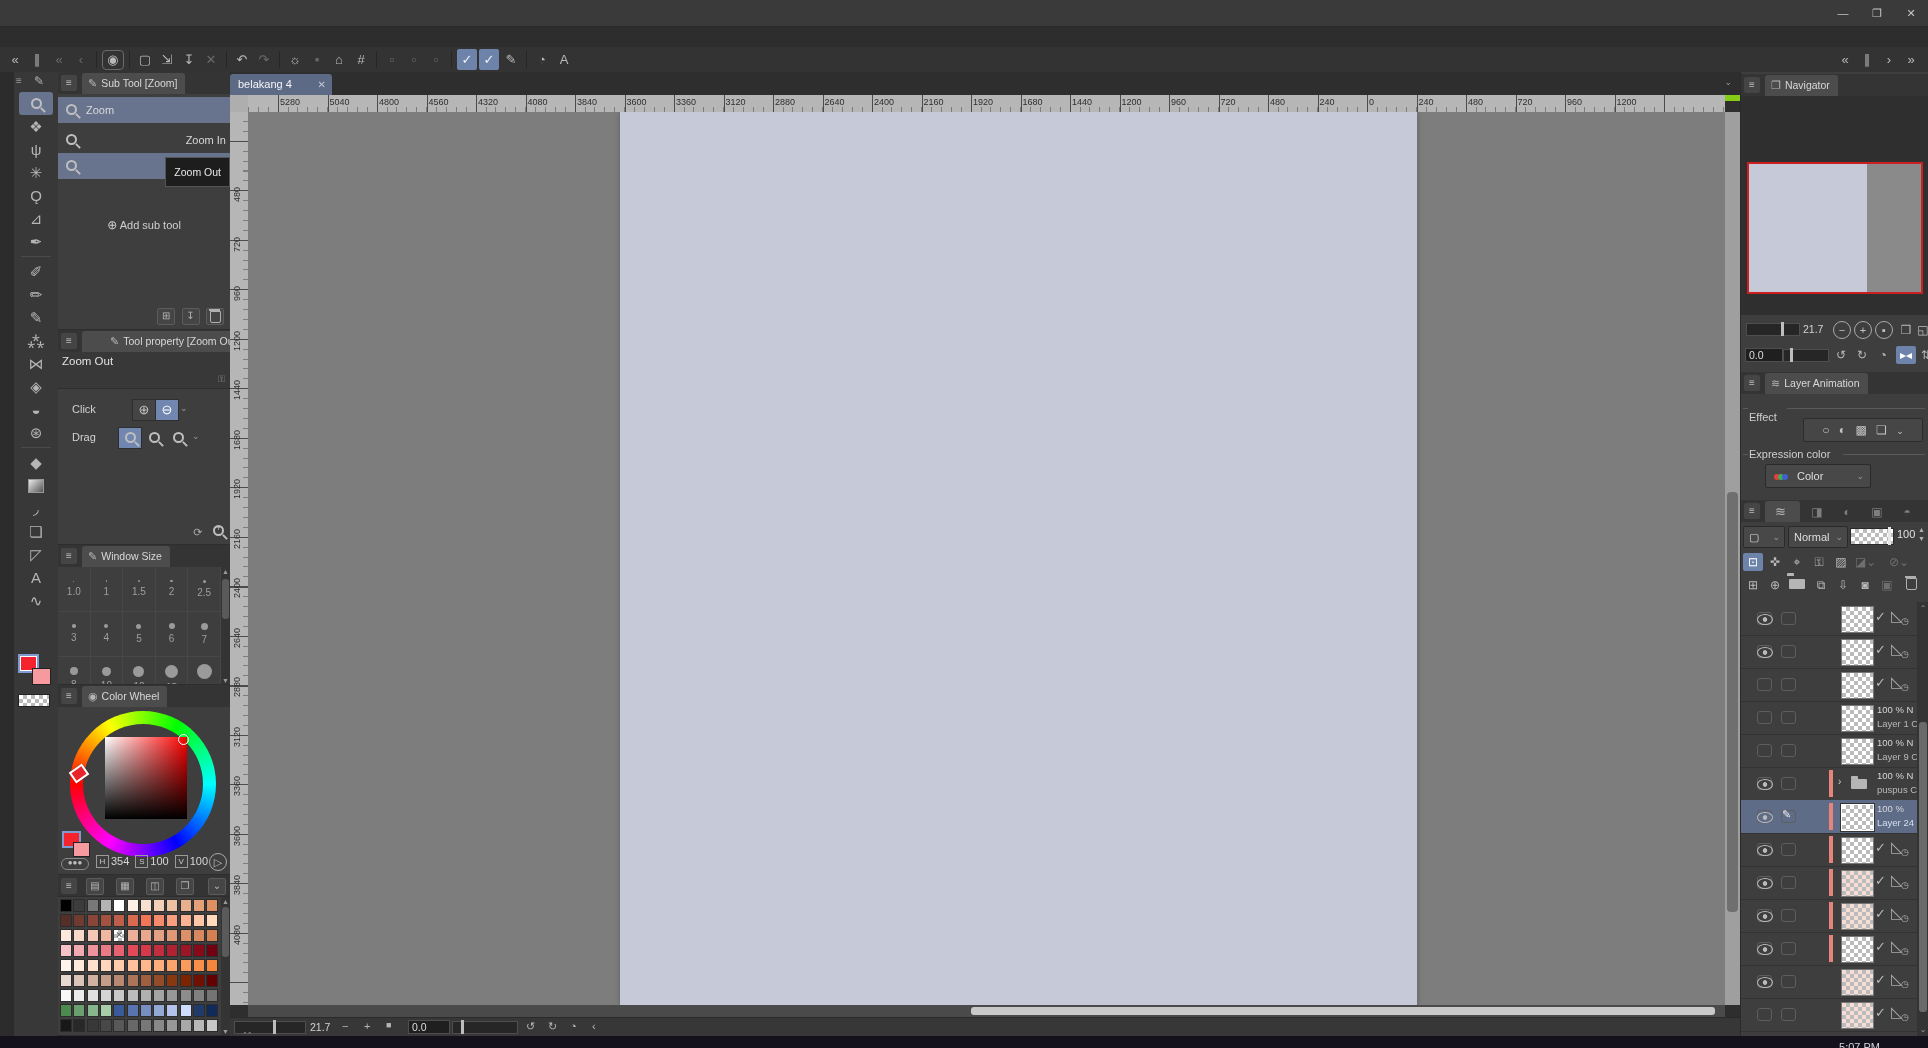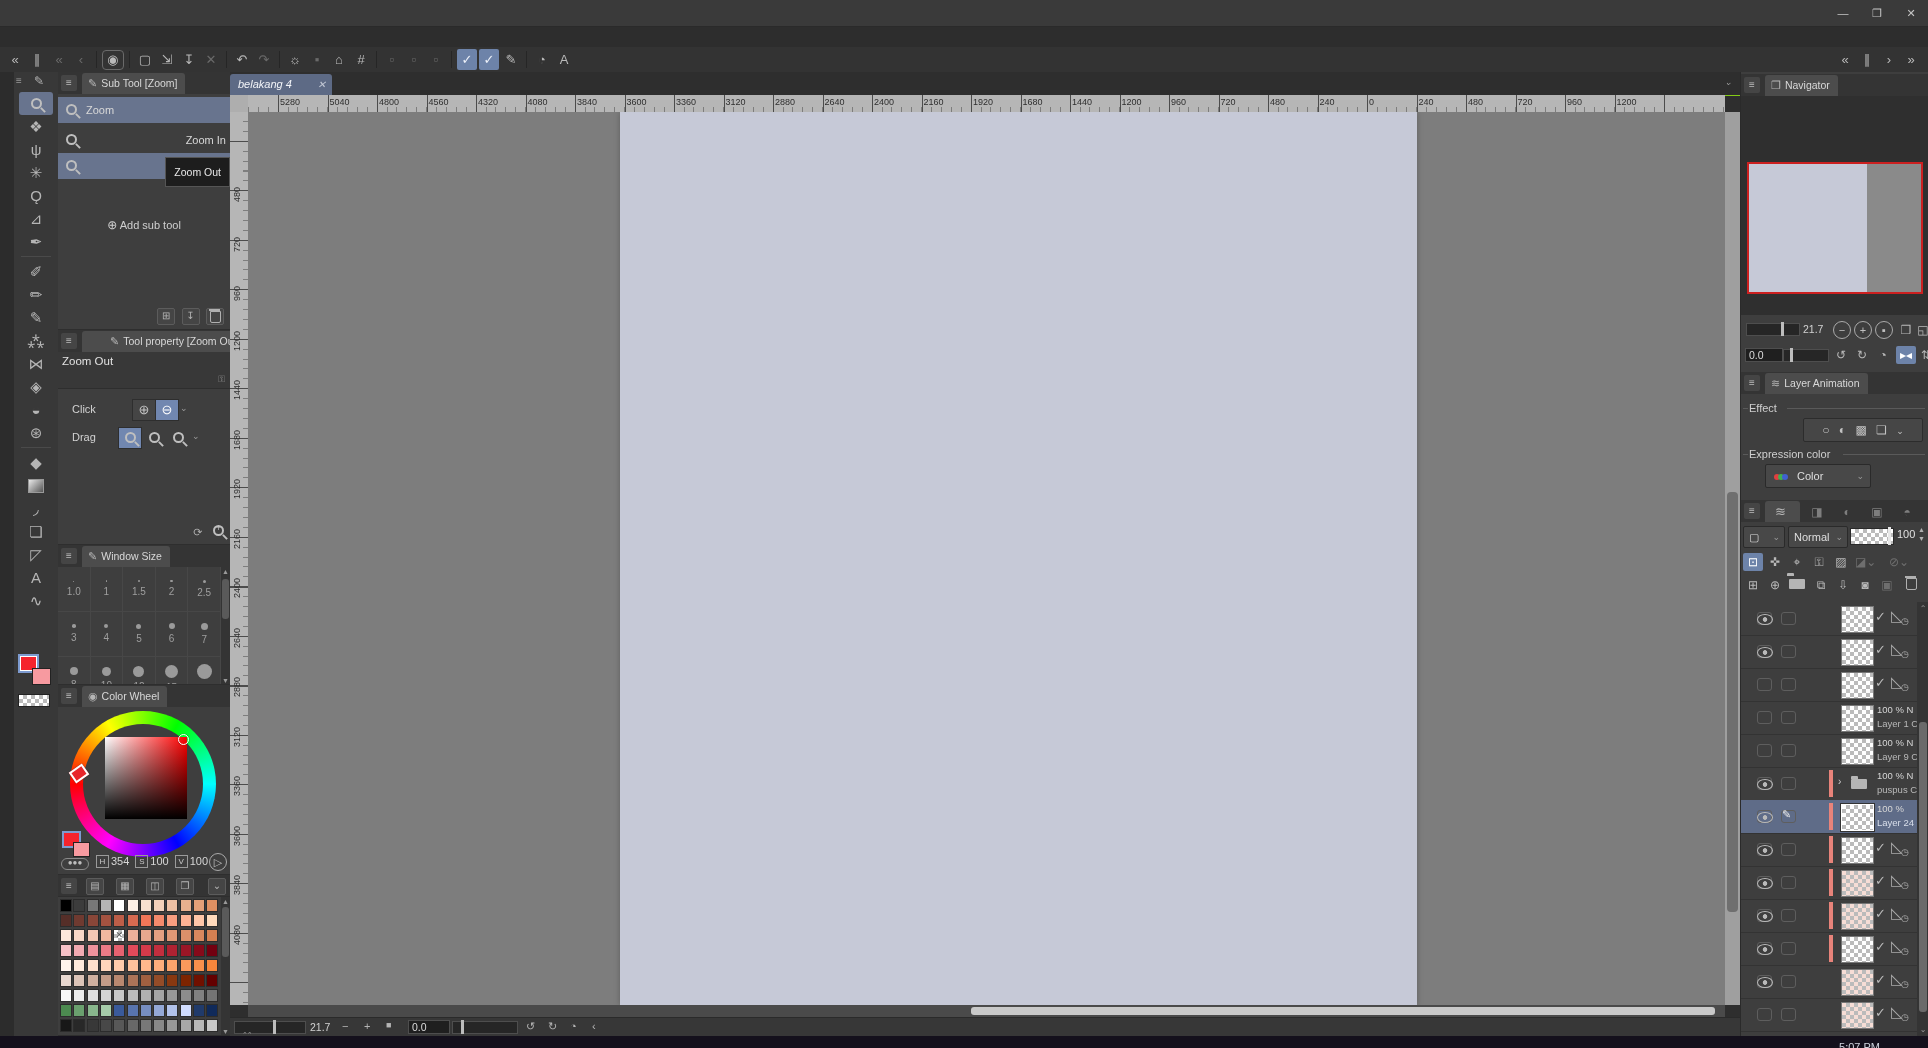"belakang 4" .tabbar { border-bottom: 1px solid #84cc16 -> 6px solid #84cc16; font-style: italic -> none }
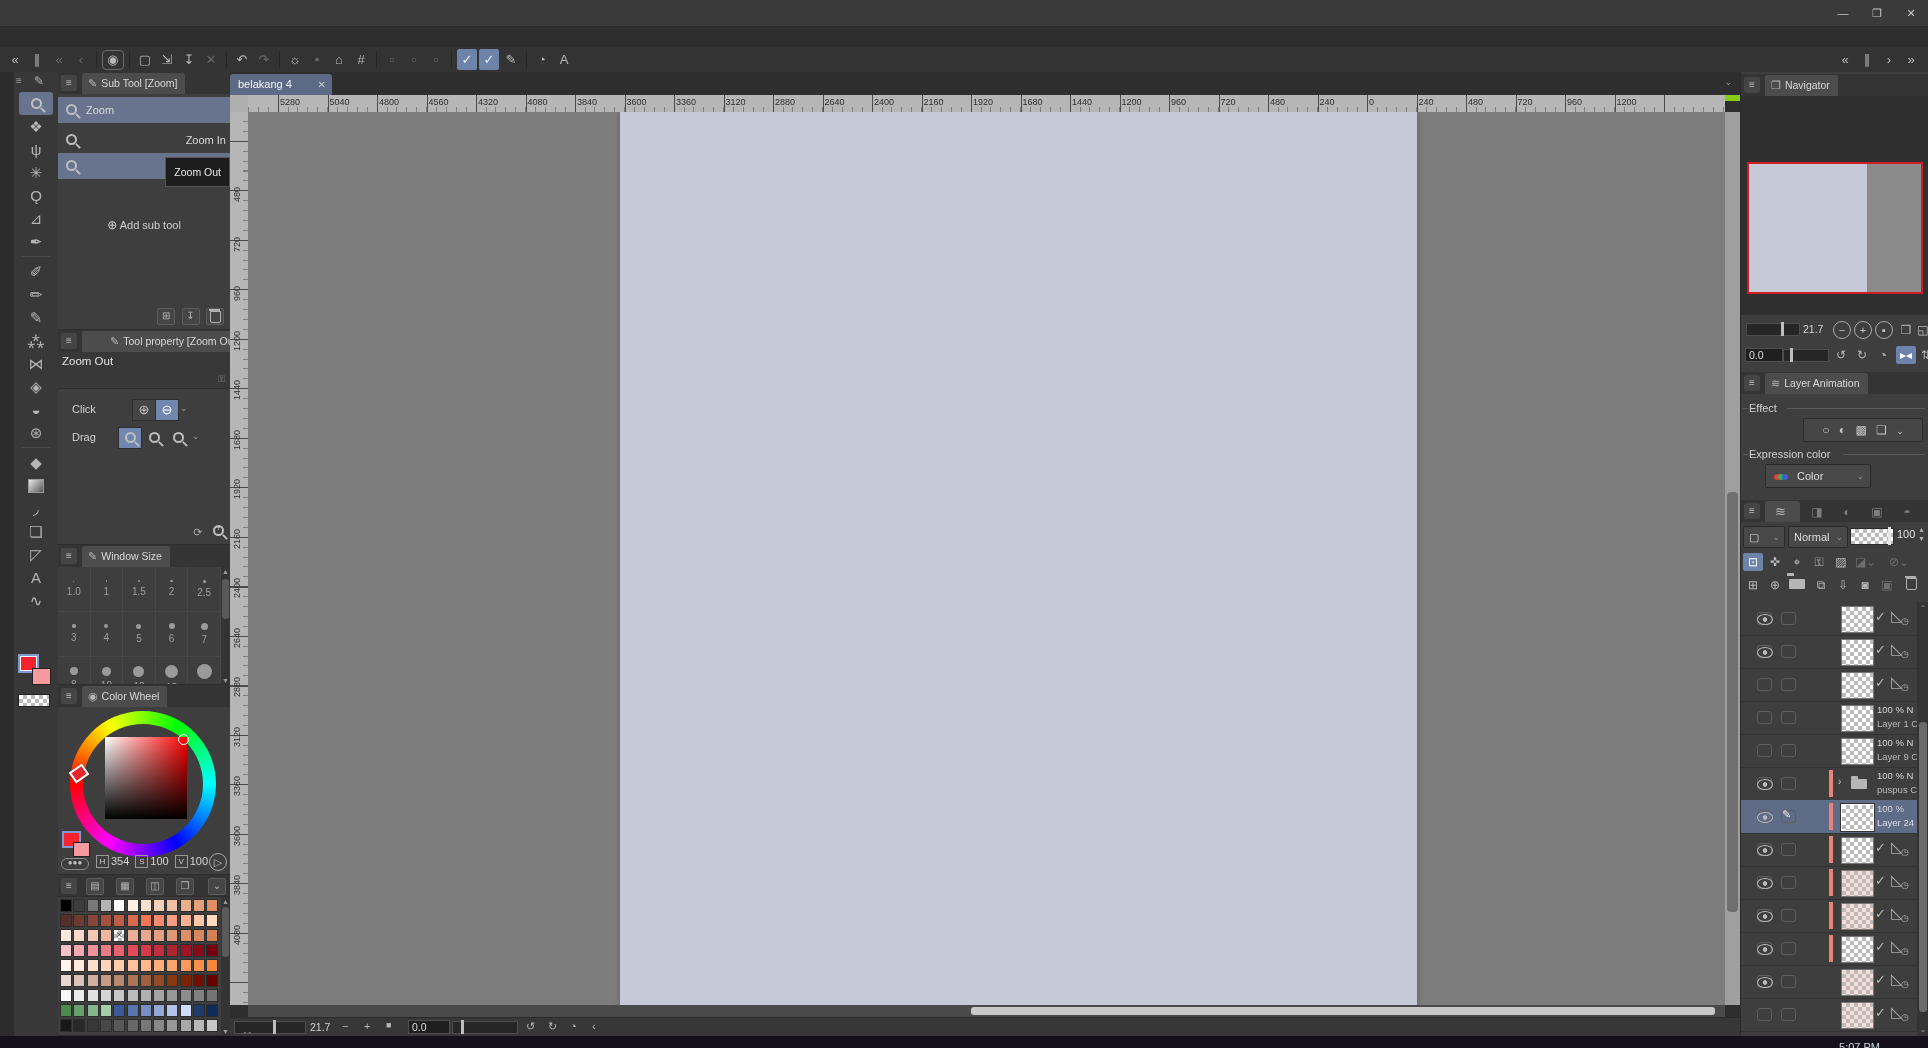"Effect" span.seclabel { top: 330px -> 339px }
